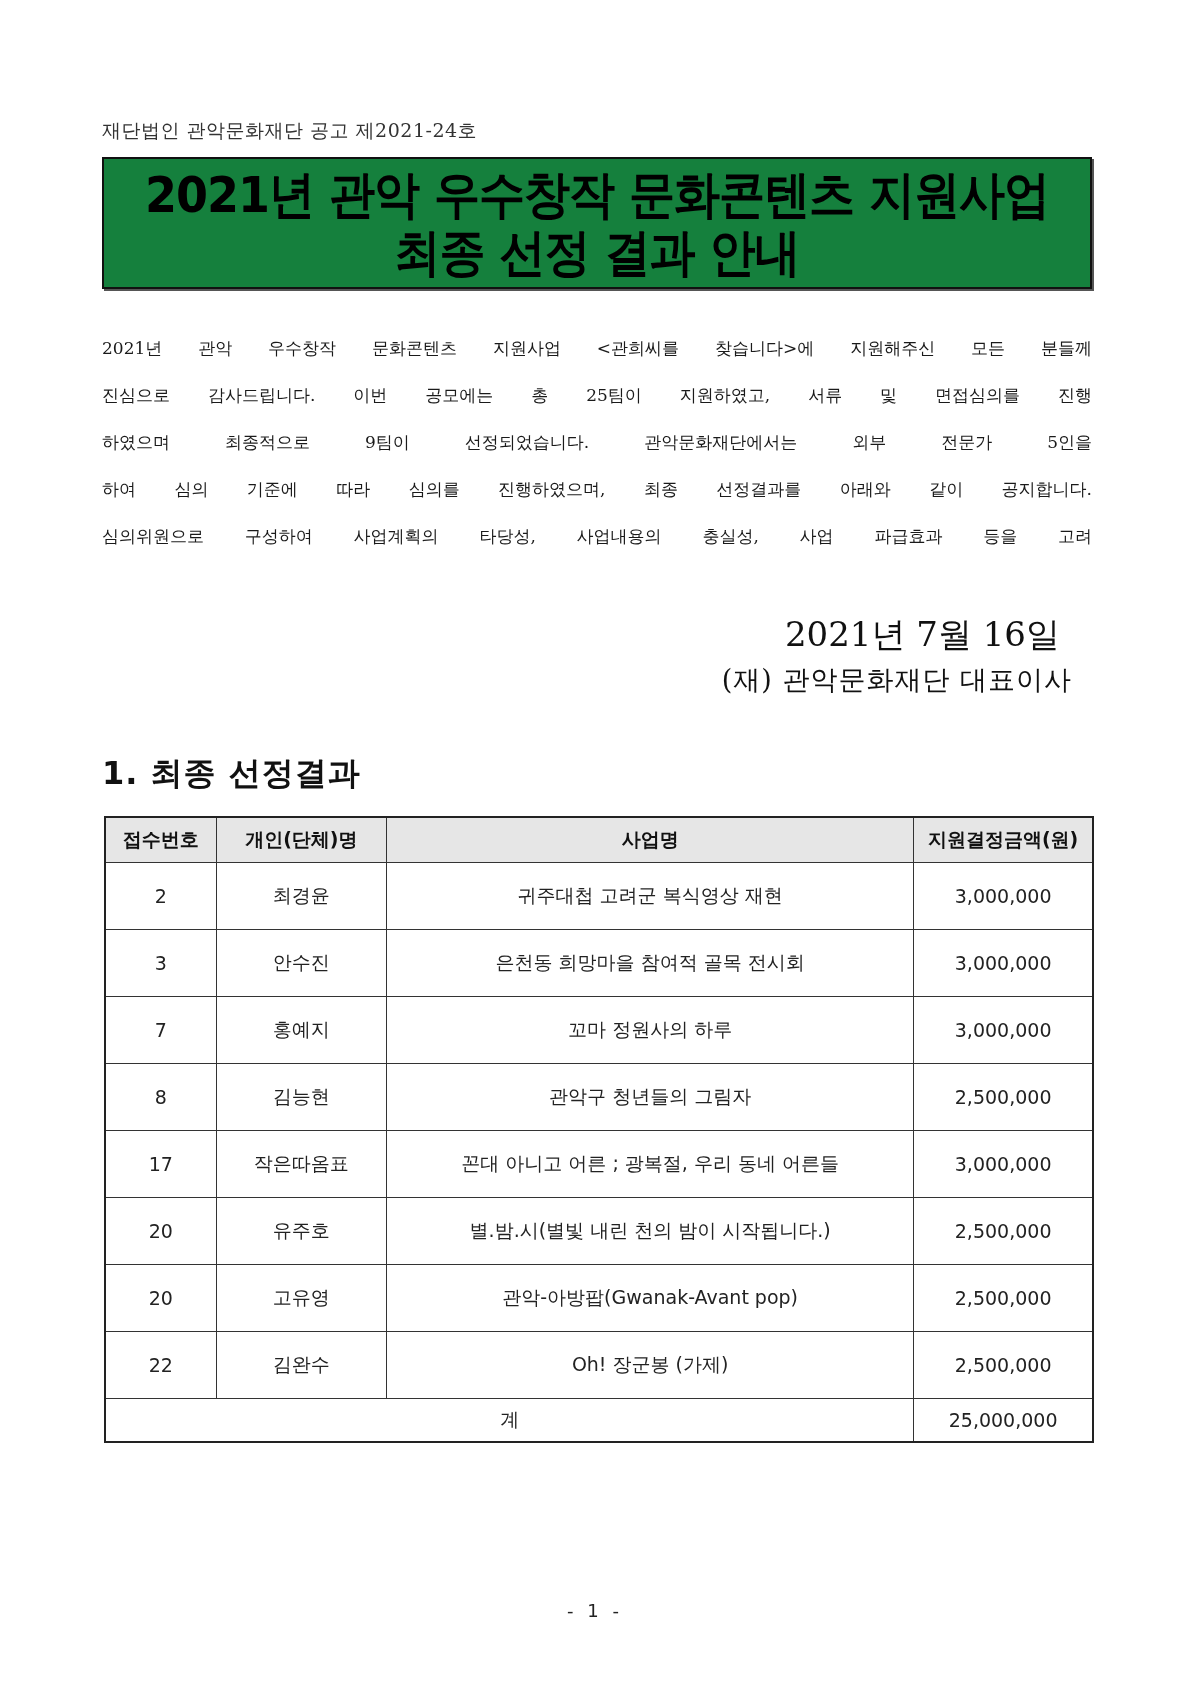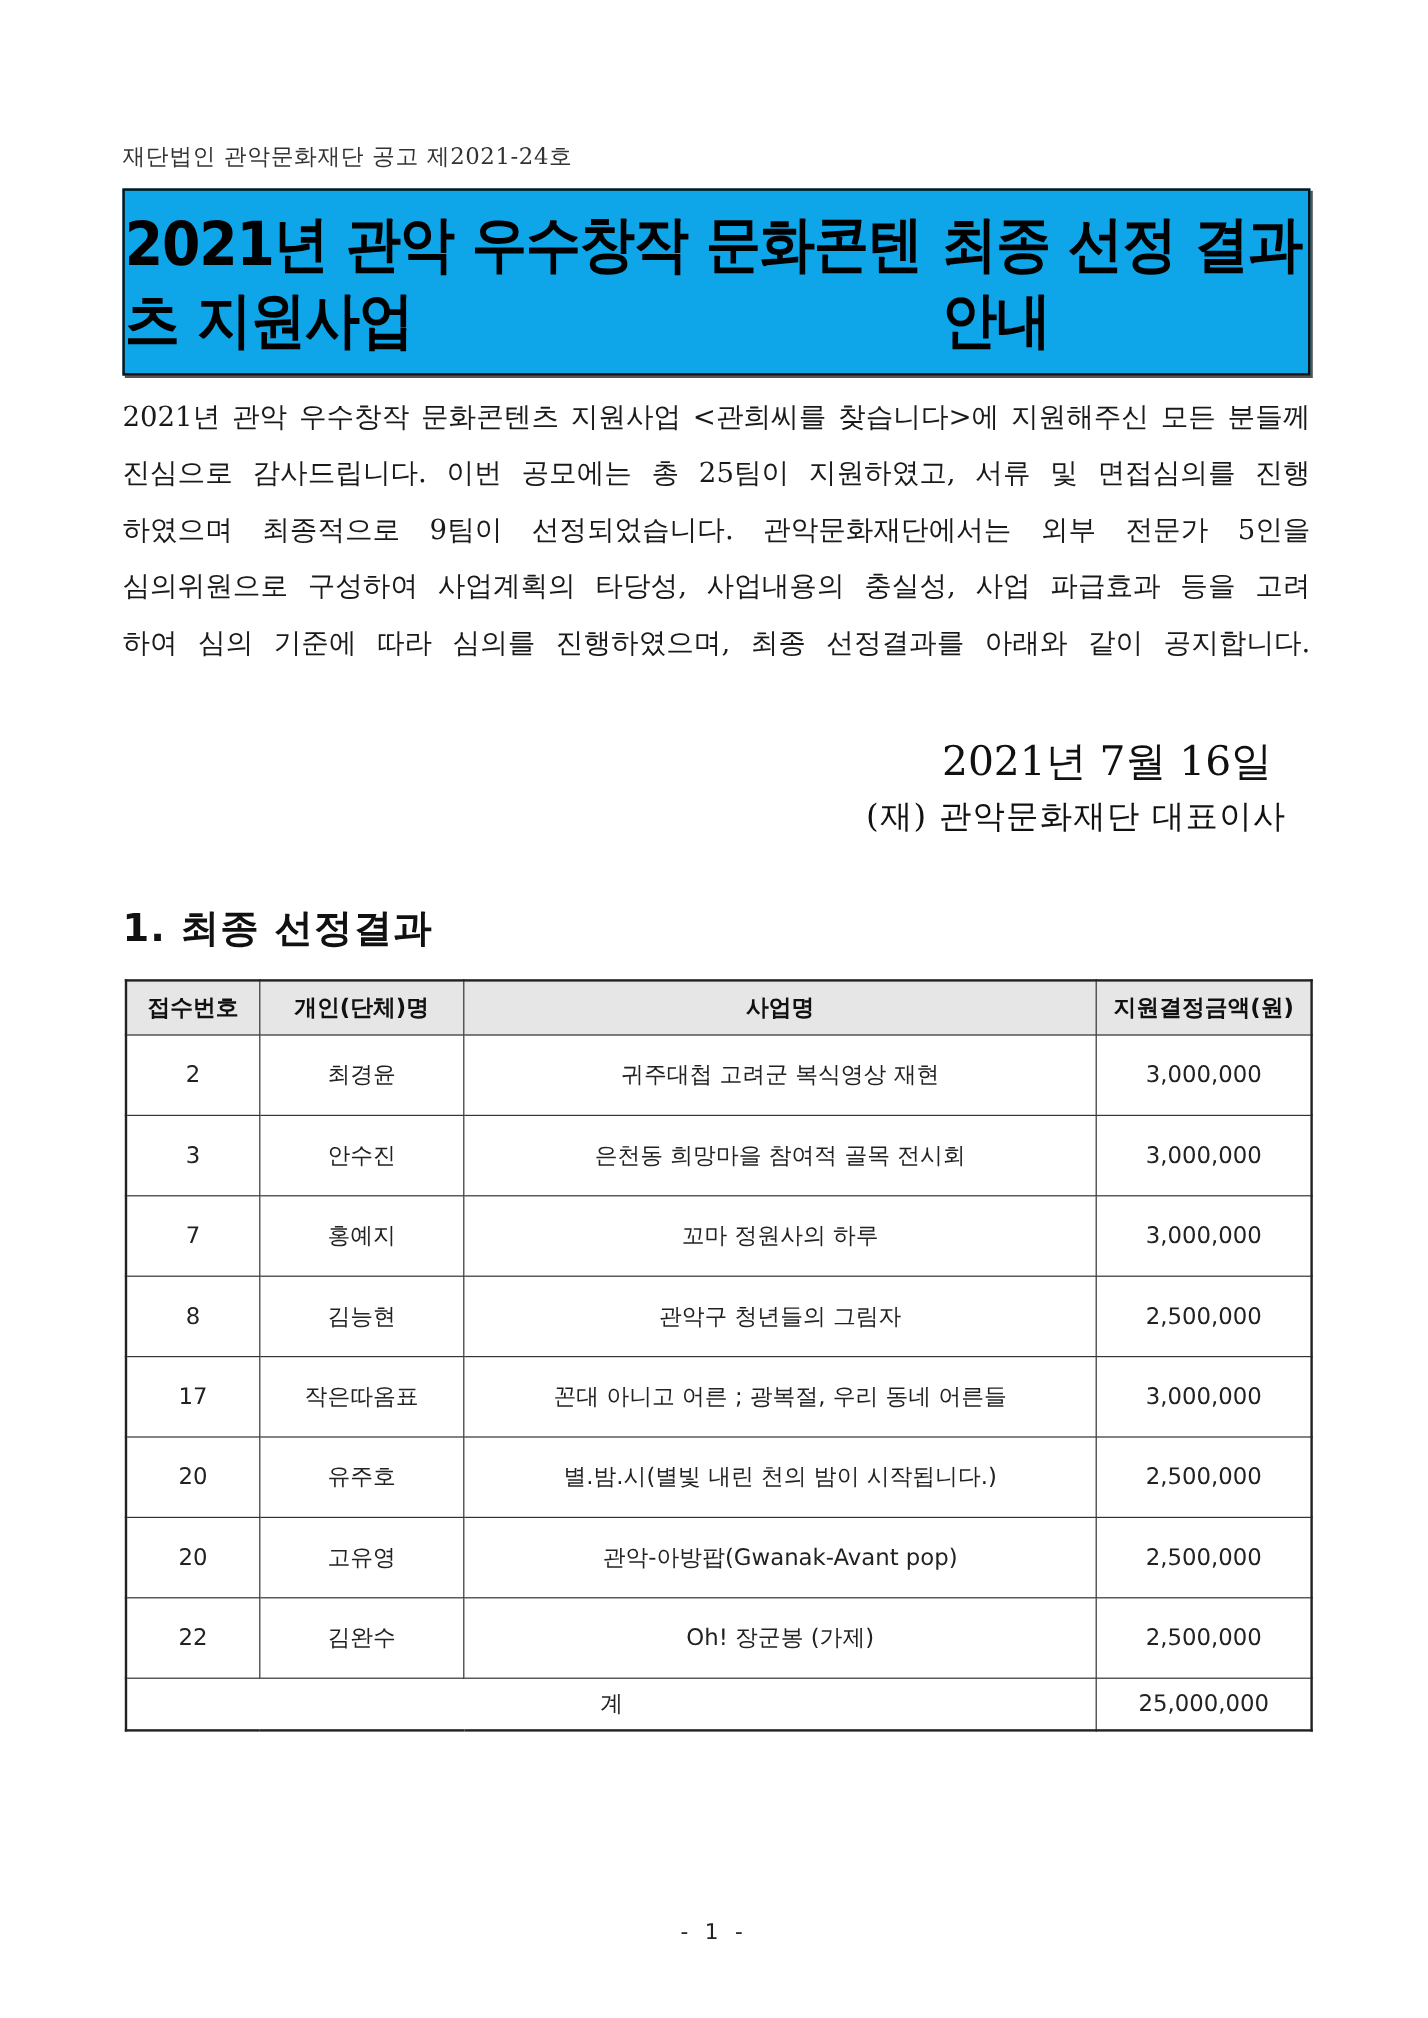"2021년 관악 우수창작 문화콘텐츠 지원사업" .title-box { background: #0ea5e9 -> #15803d; flex-direction: row -> column; height: 156px -> 132px }
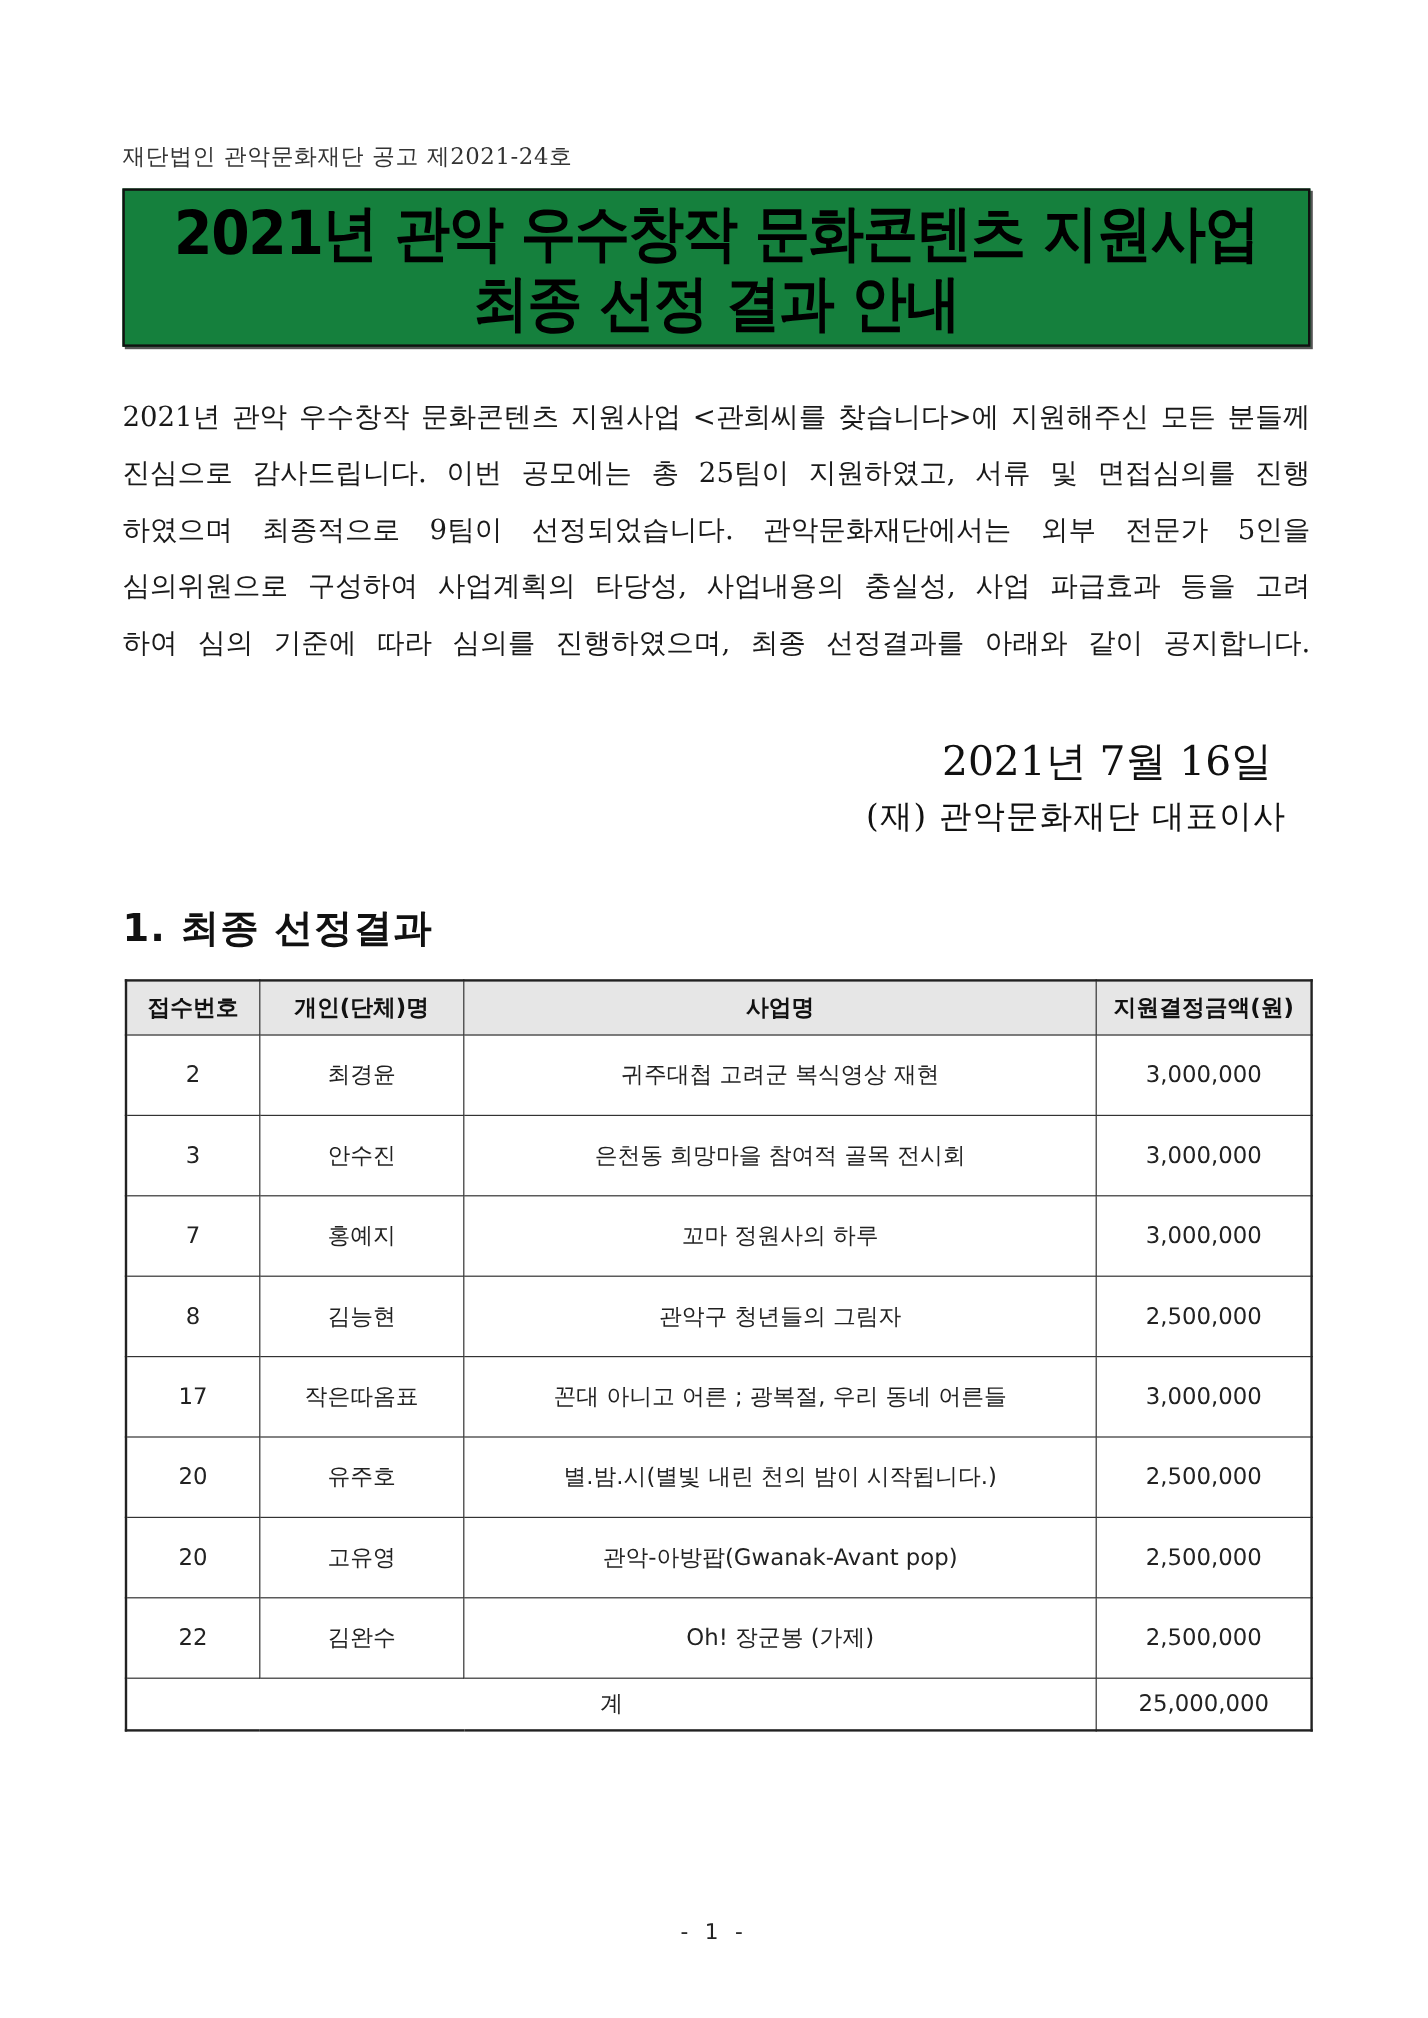"2021년 관악 우수창작 문화콘텐츠 지원사업 <관희씨를" .body-text { font-size: 23px -> 17px }
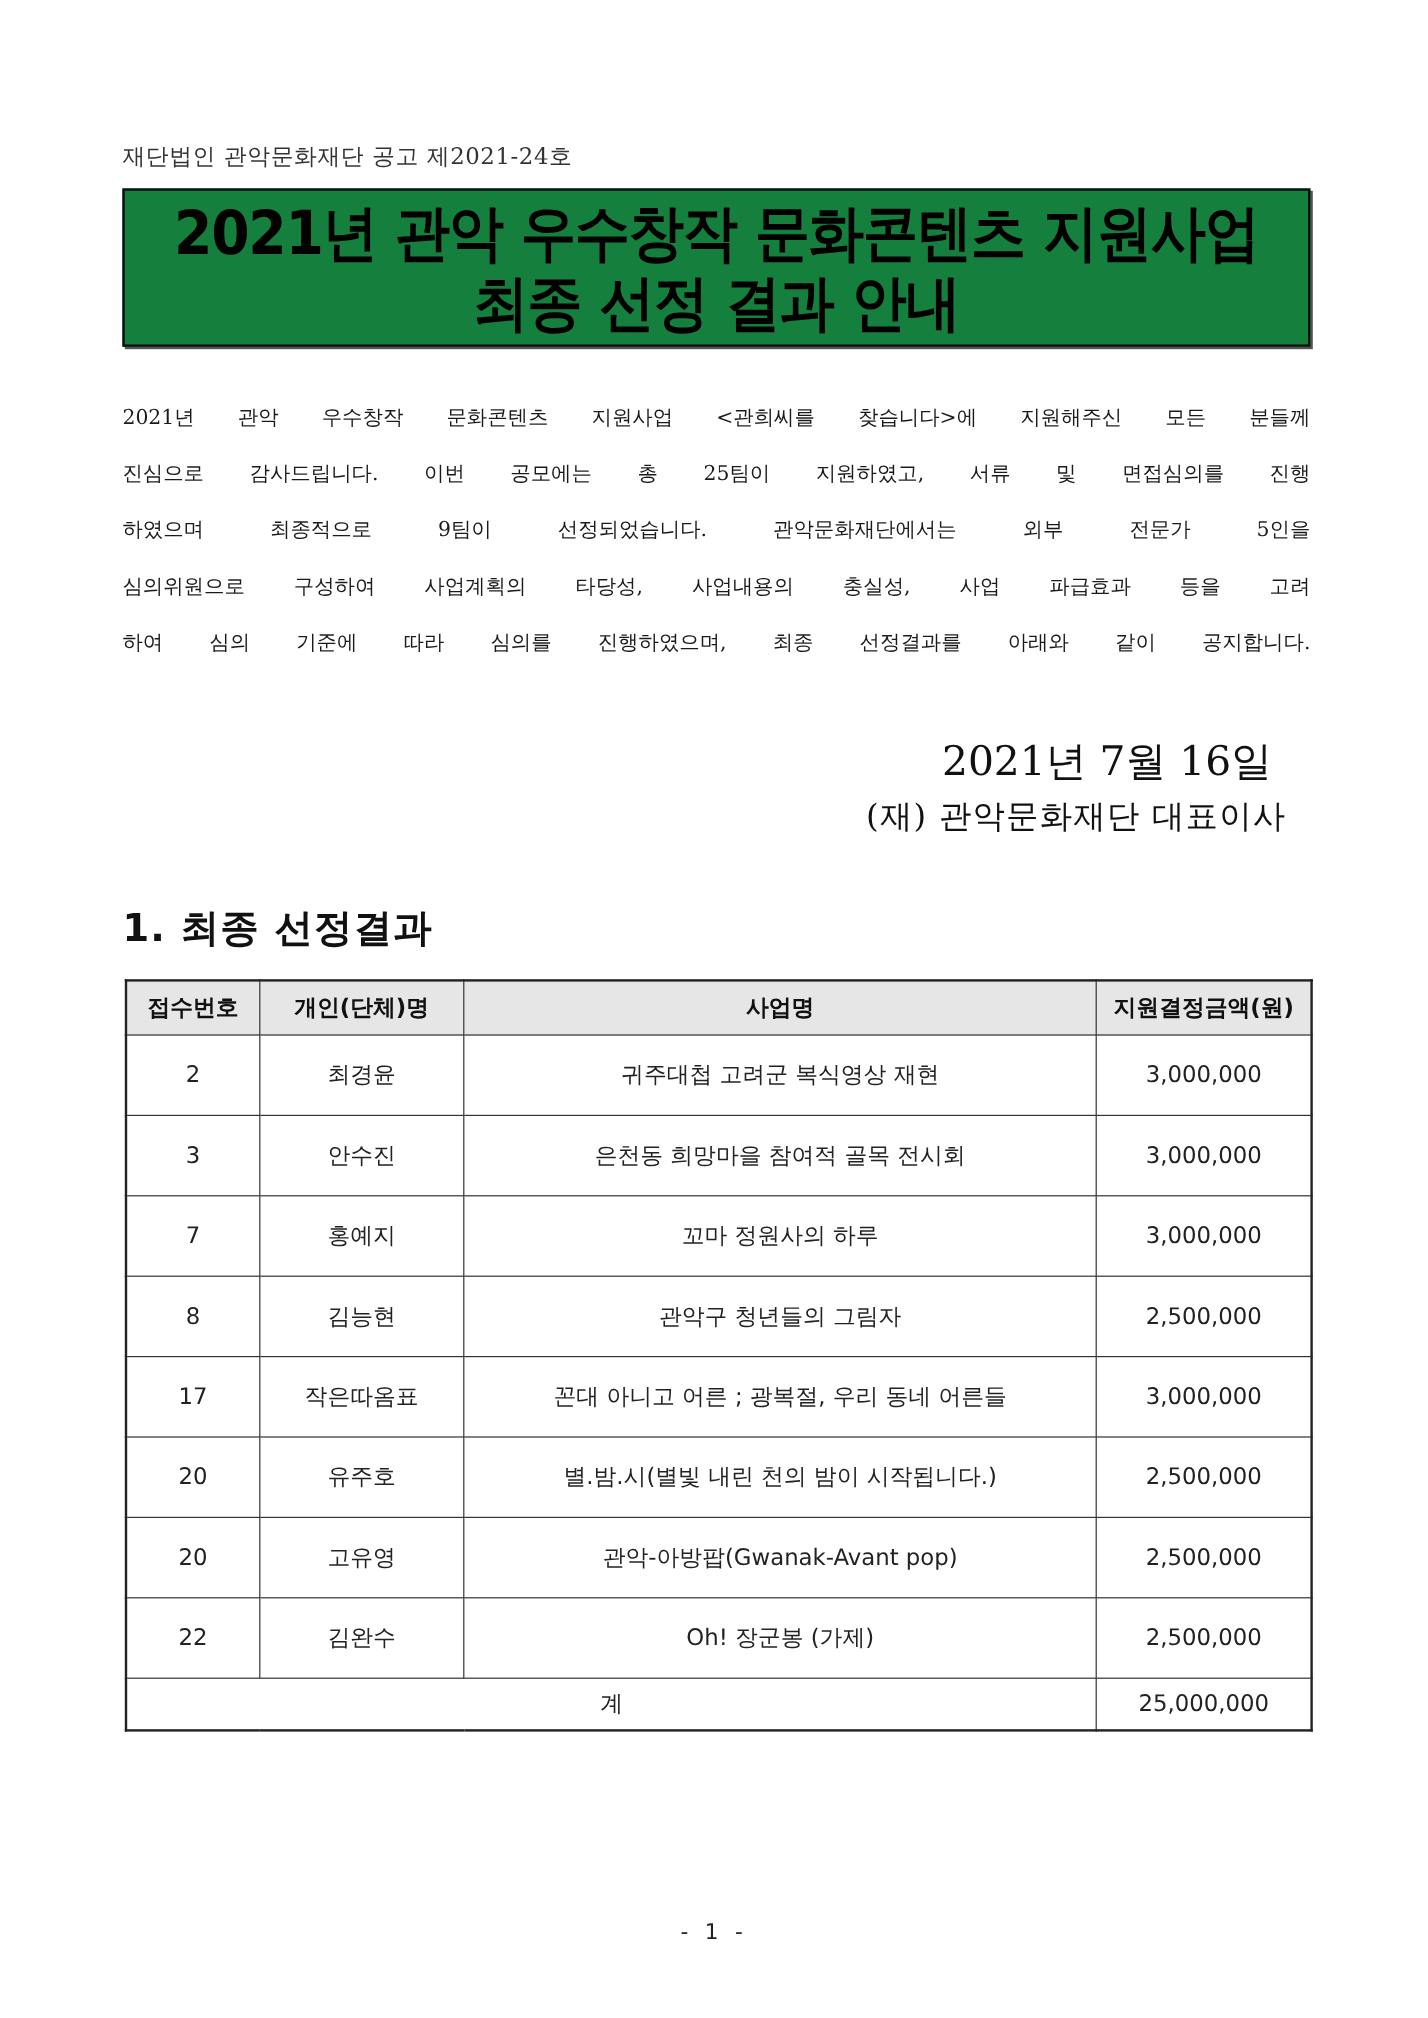"심의위원으로 구성하여 사업계획의 타당성, 사업내용의" span.para-line { order: before "하여 심의 기준에 따라 심의를" -> after "하여 심의 기준에 따라 심의를" }
